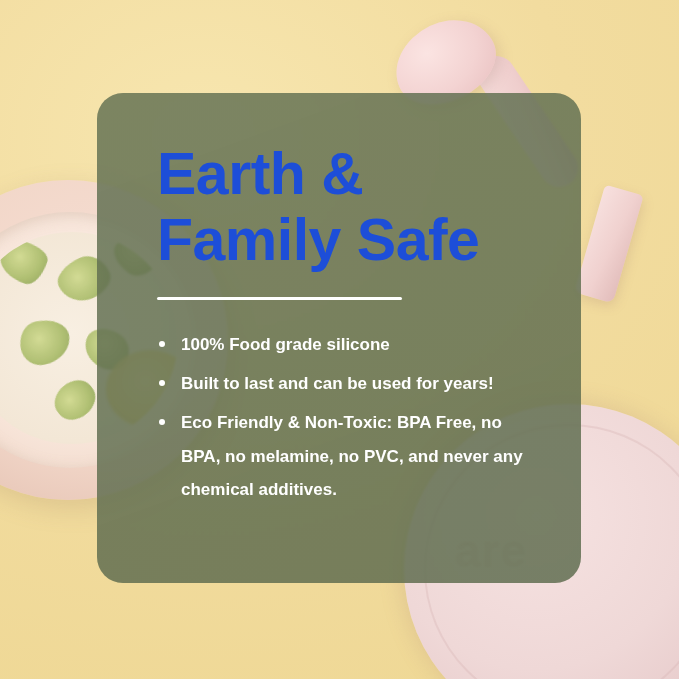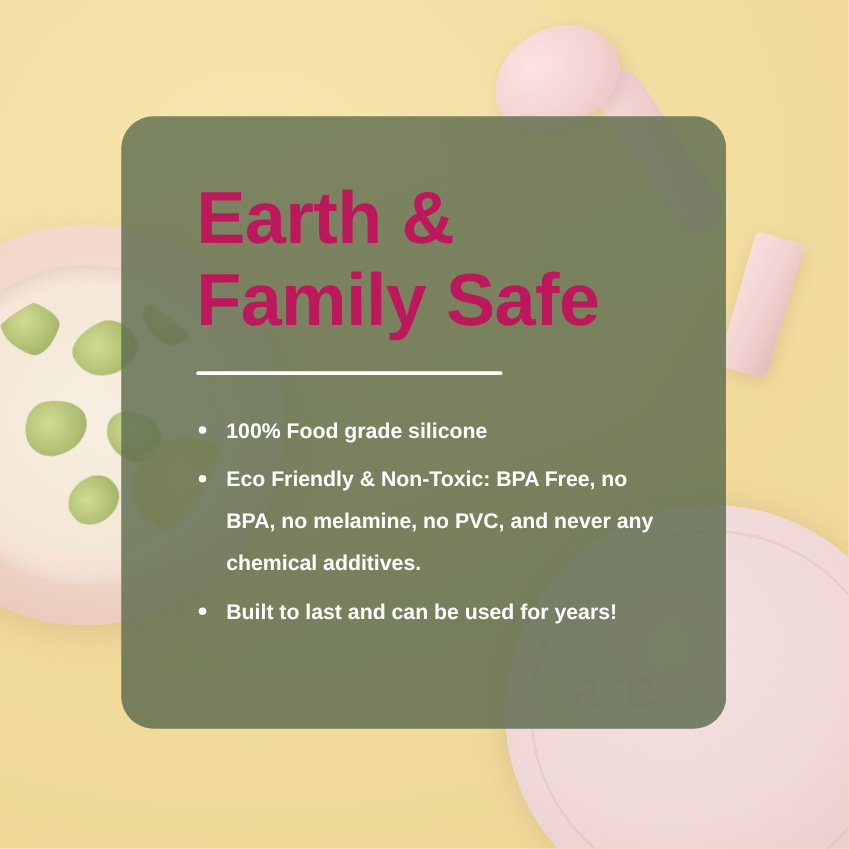"Earth &" .headline { color: #be185d -> #1d4ed8 }
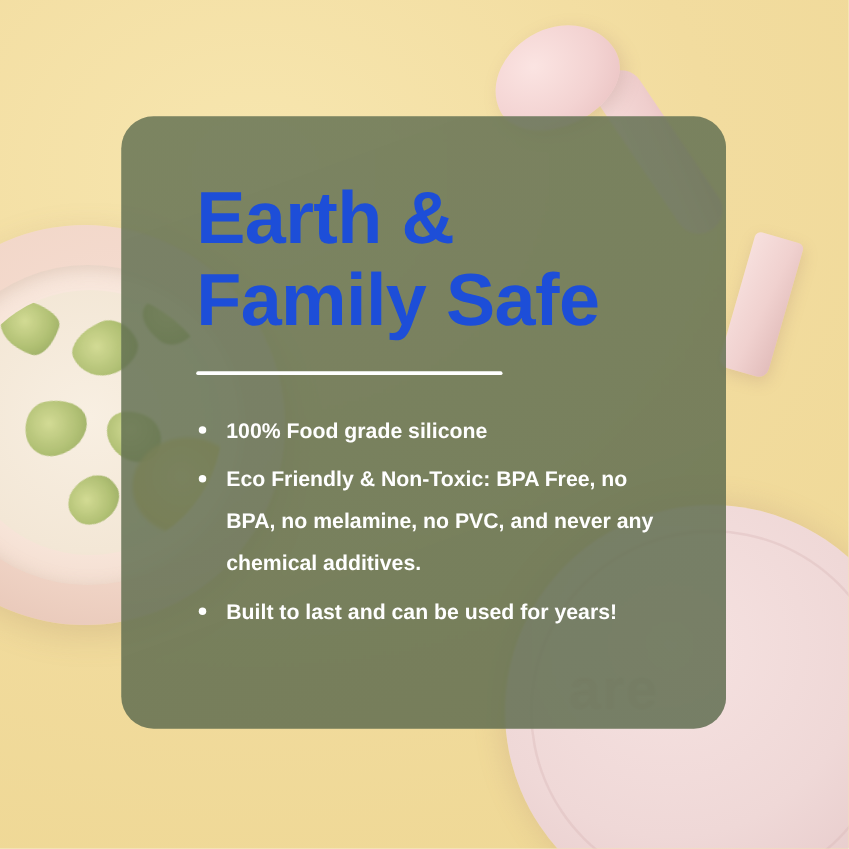"Eco Friendly & Non-Toxic: BPA" li.feature-item { order: before "Built to last and can" -> after "Built to last and can" }
